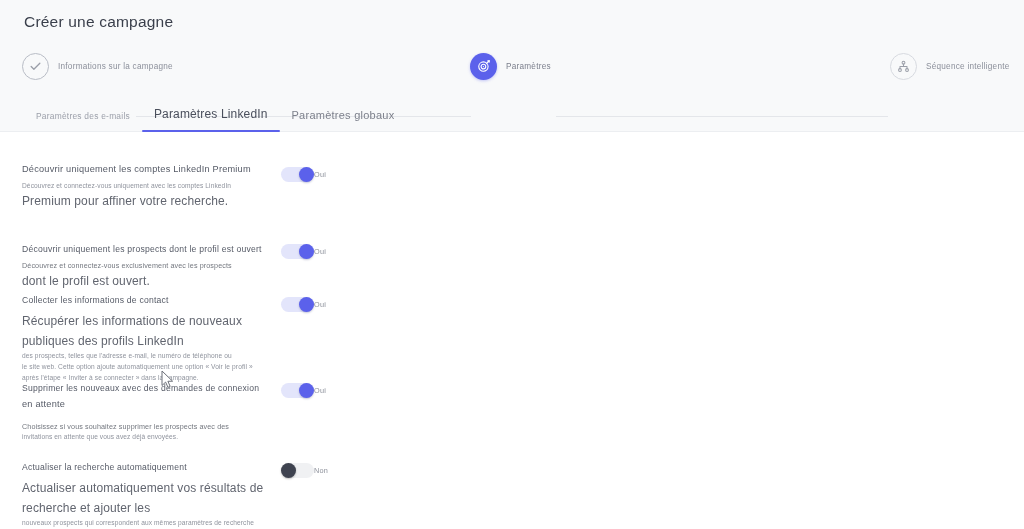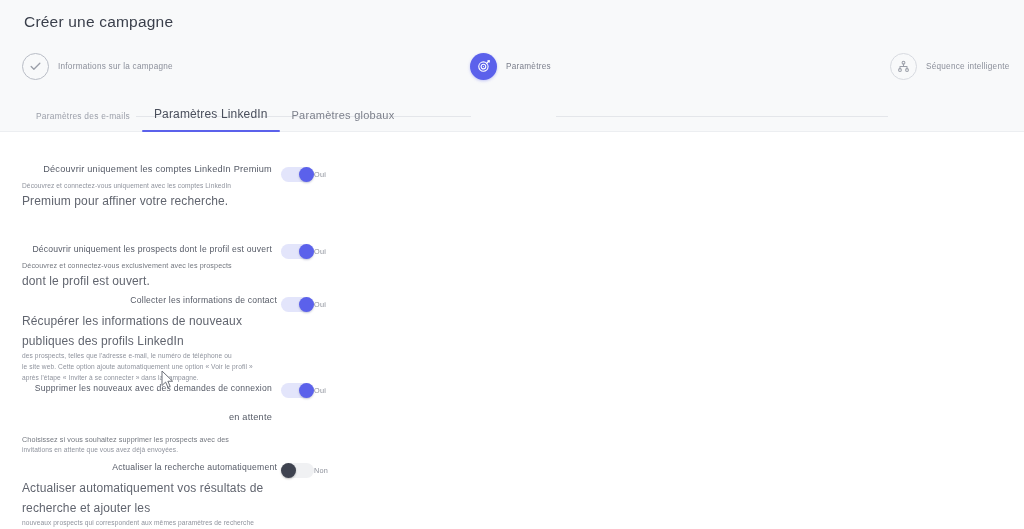"Découvrir uniquement les comptes" .setting-title { text-align: right -> none }
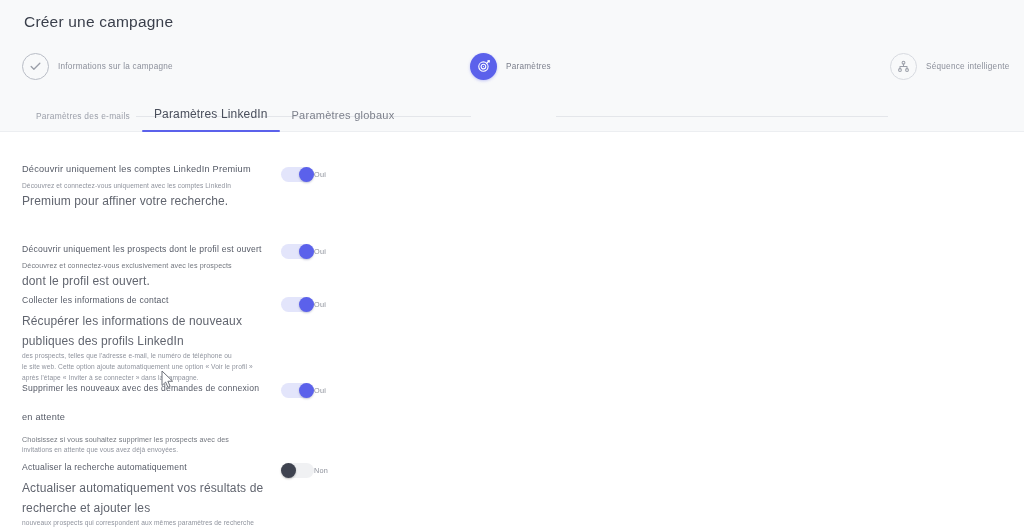"en attente" div.setting-title { margin-top: 17px -> 4px }
